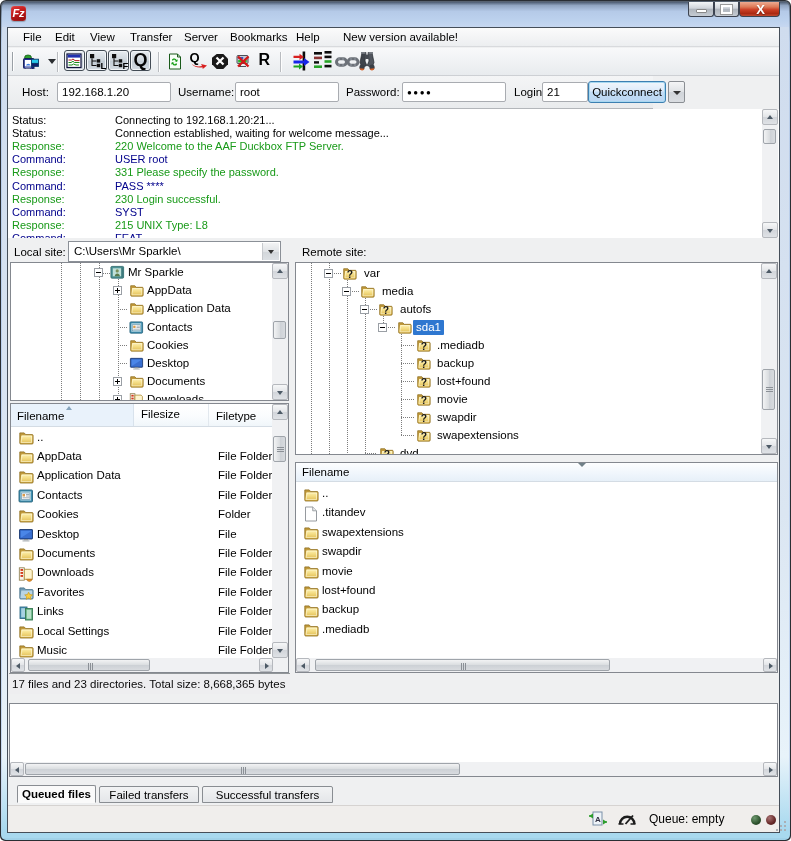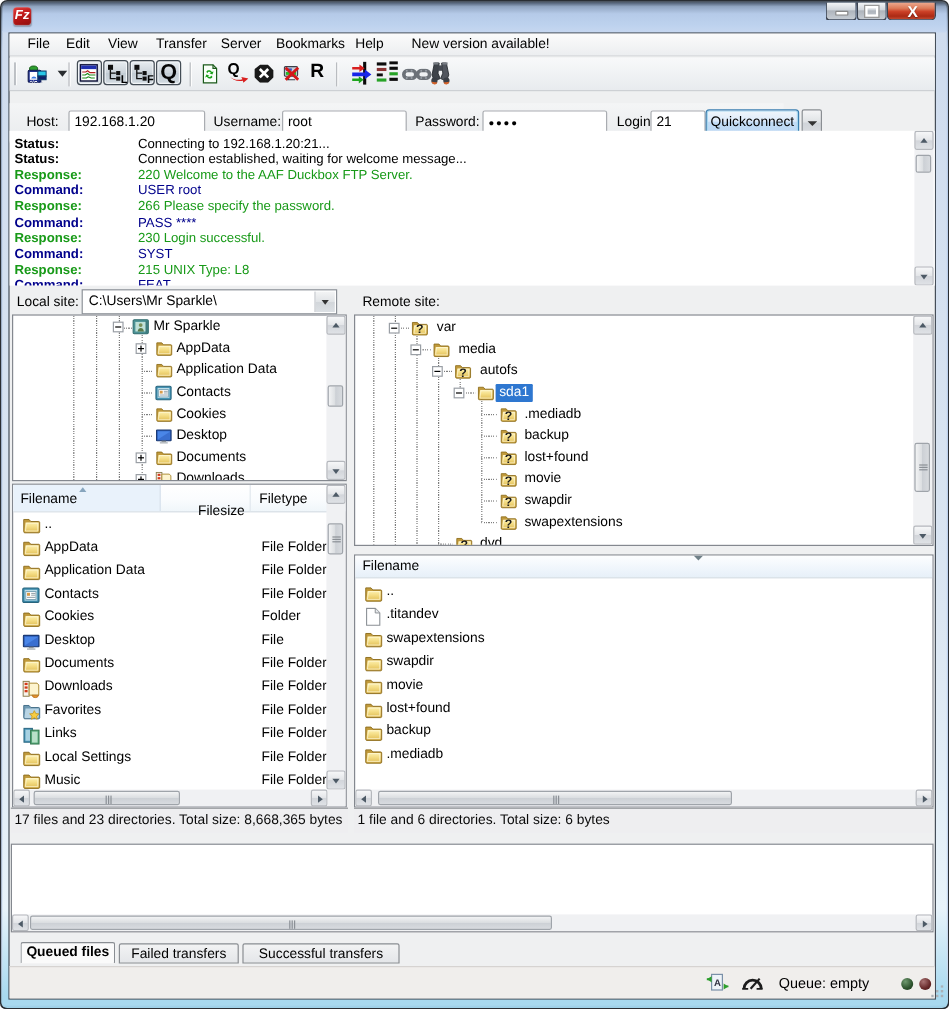"Host:" #qc { top: 86px -> 76px }
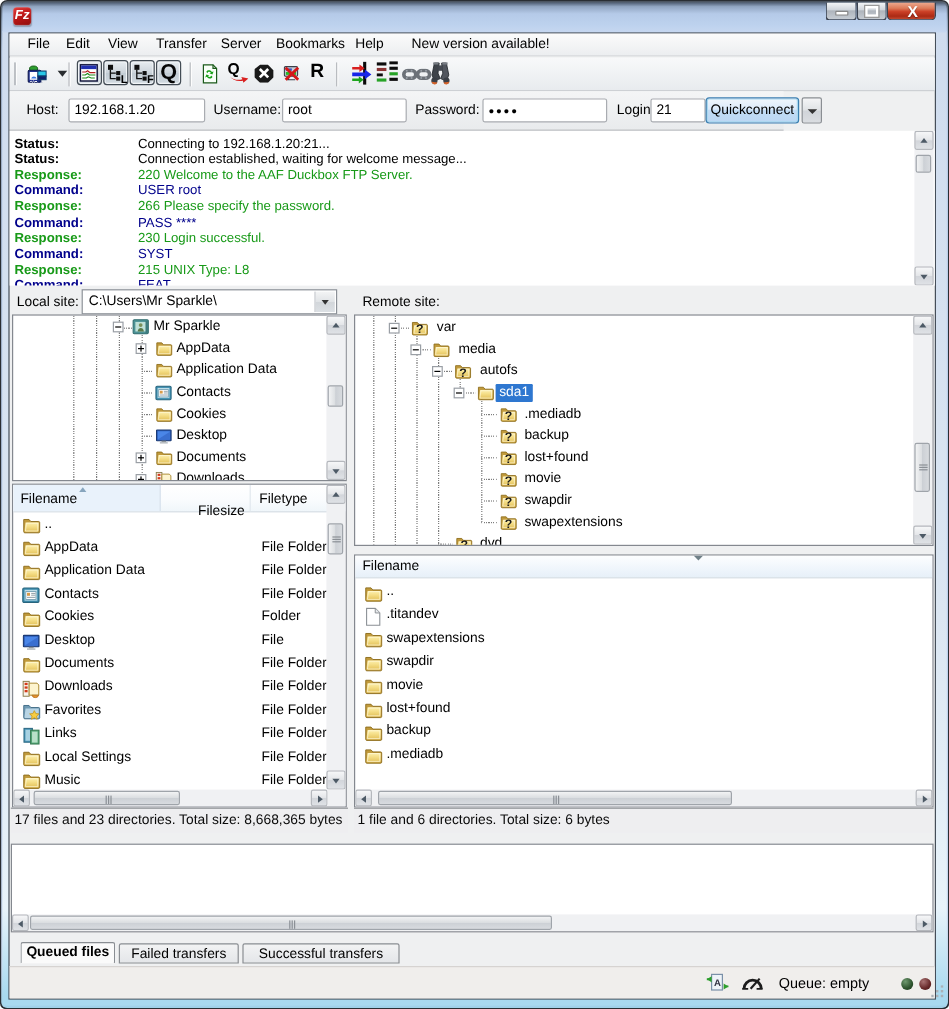"Status:" .ll b { font-weight: bold -> normal }
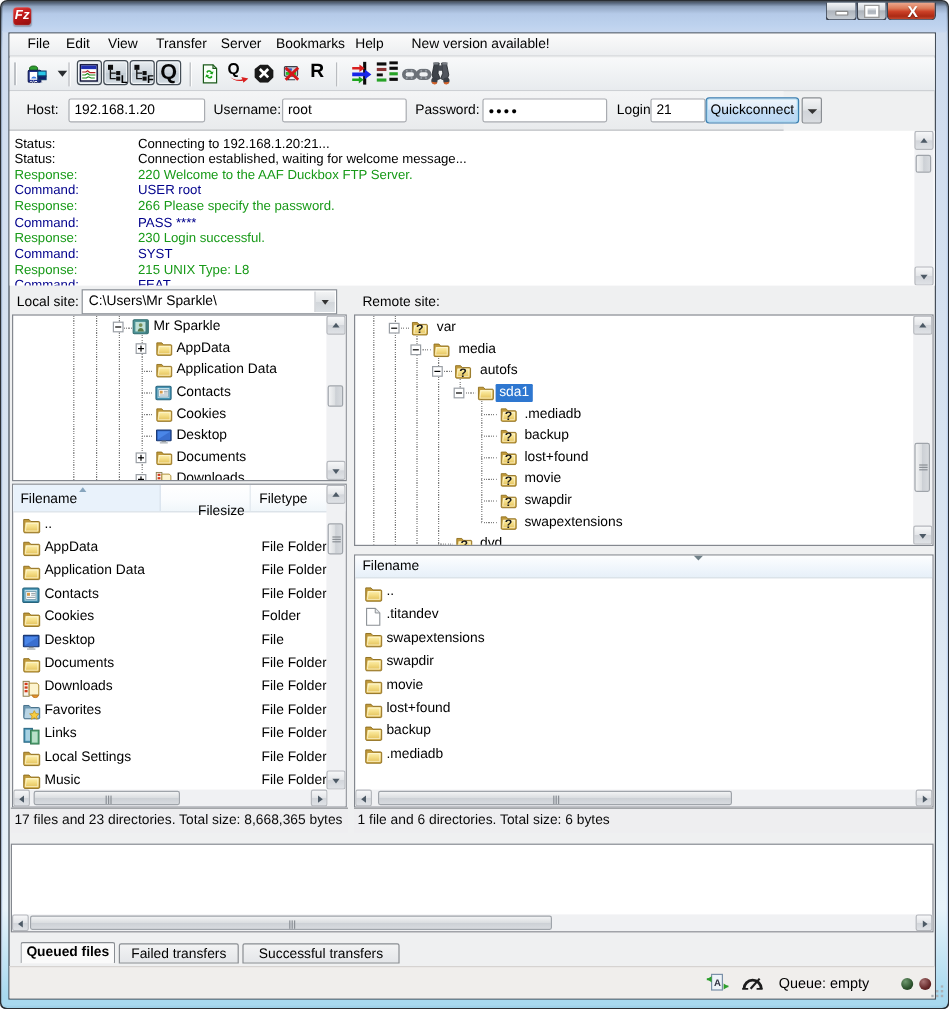"266 Please specify the password." span.m { text: 266 -> 331 }
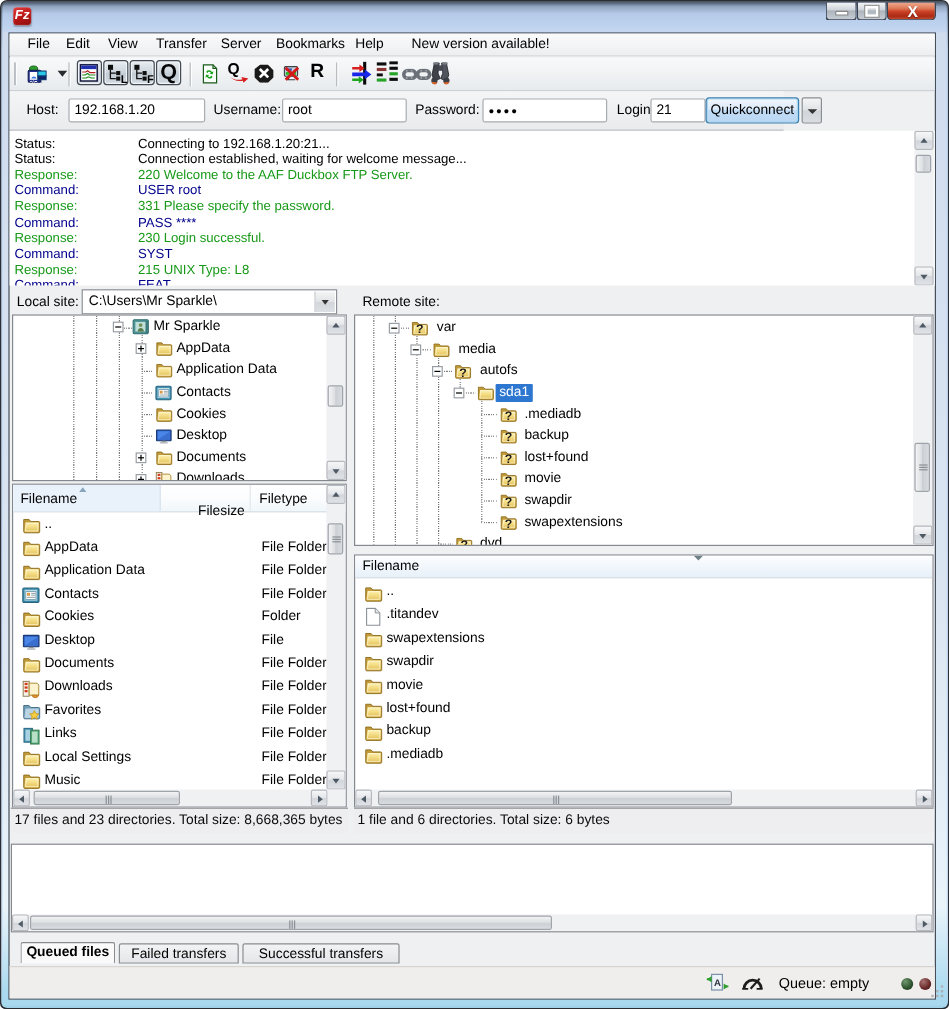"Filesize" div { text-align: right -> left; top: 16px -> 4px }
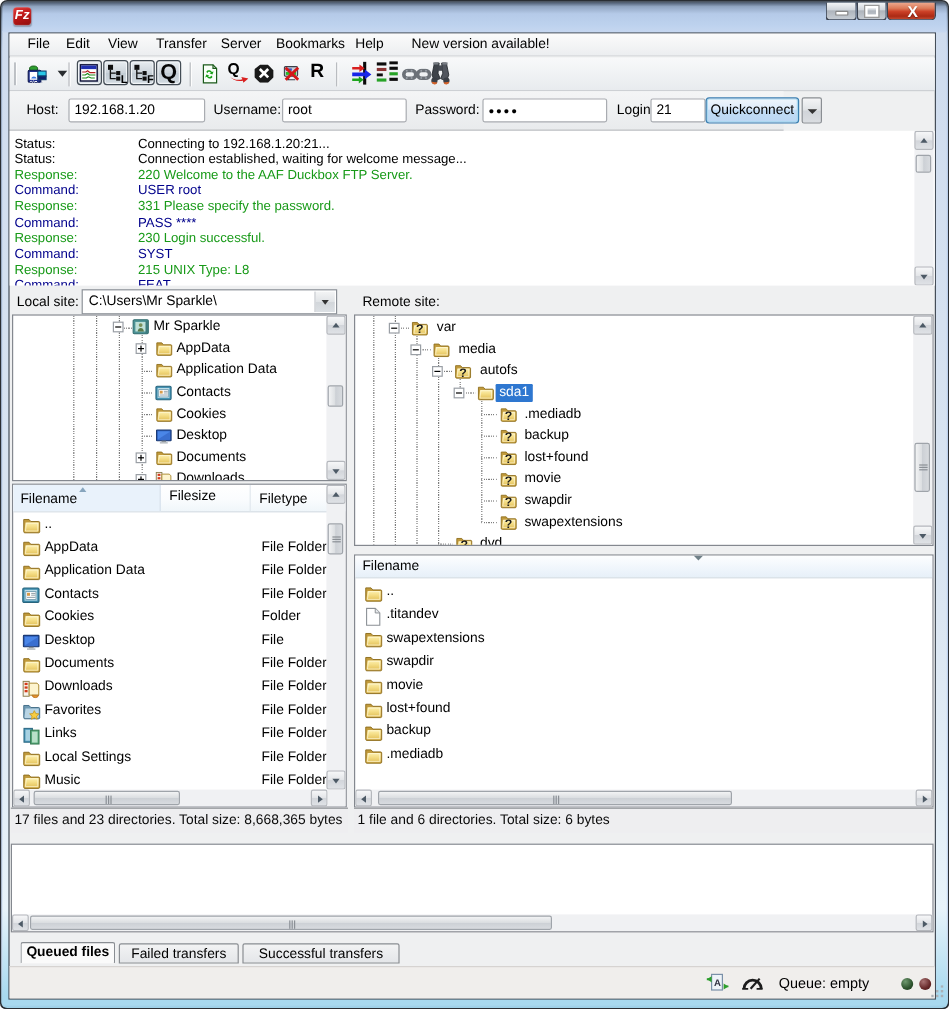"1 file and 6 directories." div.pstat { html: <div>1 file and 6 directories. Total size: 6 bytes</div> -> none }
